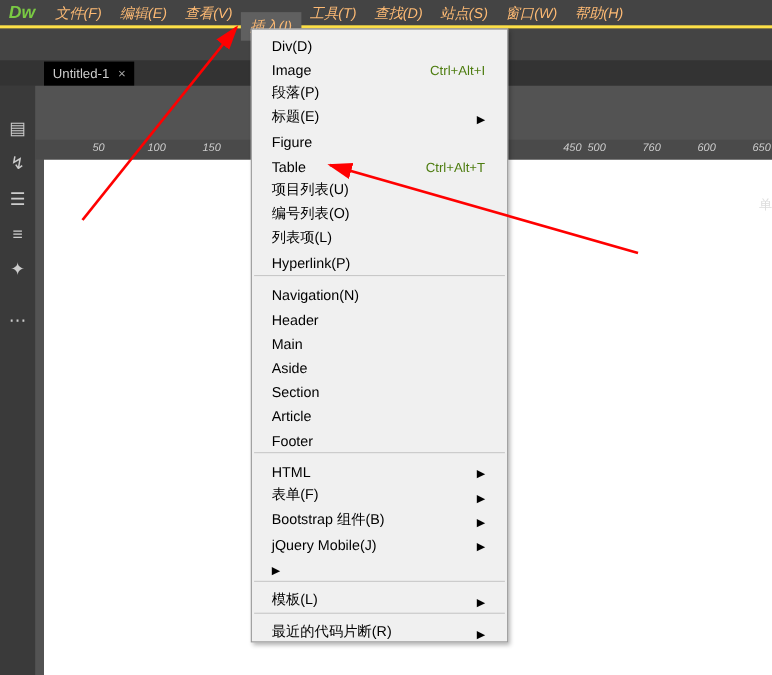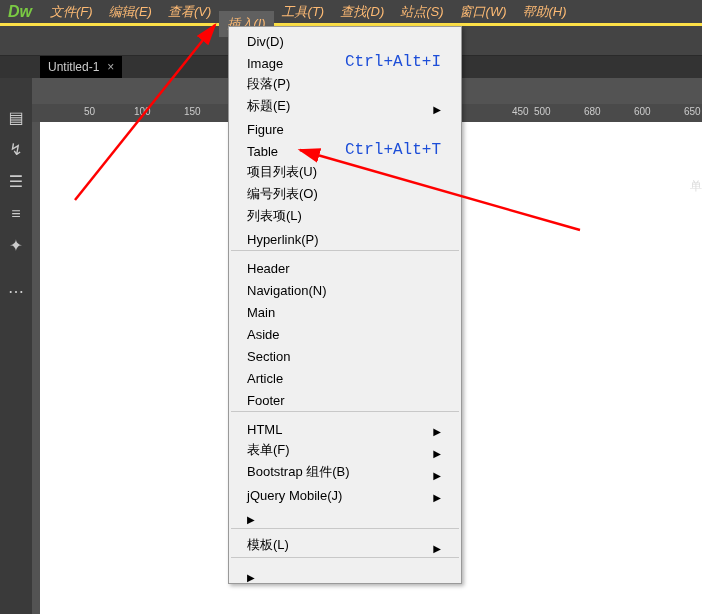"Ctrl+Alt+I" .dropdown .row .shortcut { color: #1d4ed8 -> #4d7c0f; font-family: Liberation Mono, monospace -> none; font-size: 16px -> 12px }
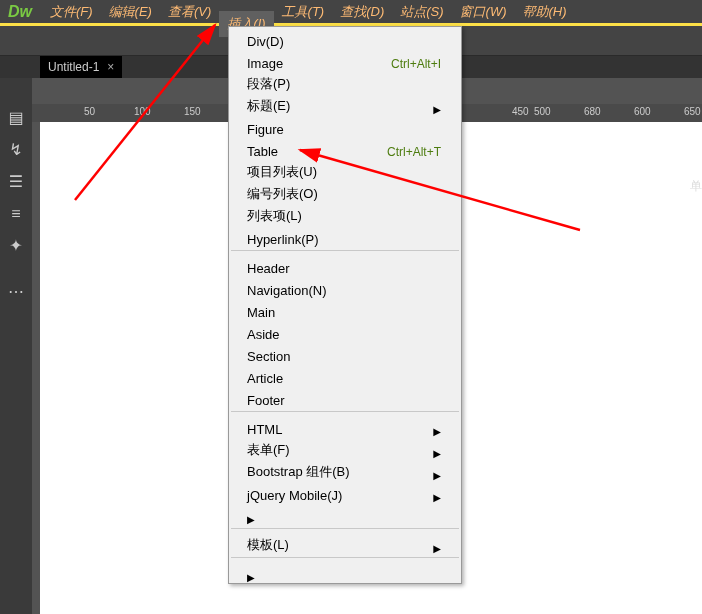"50" .ruler { font-style: none -> italic; margin-top: 26px -> 49px }
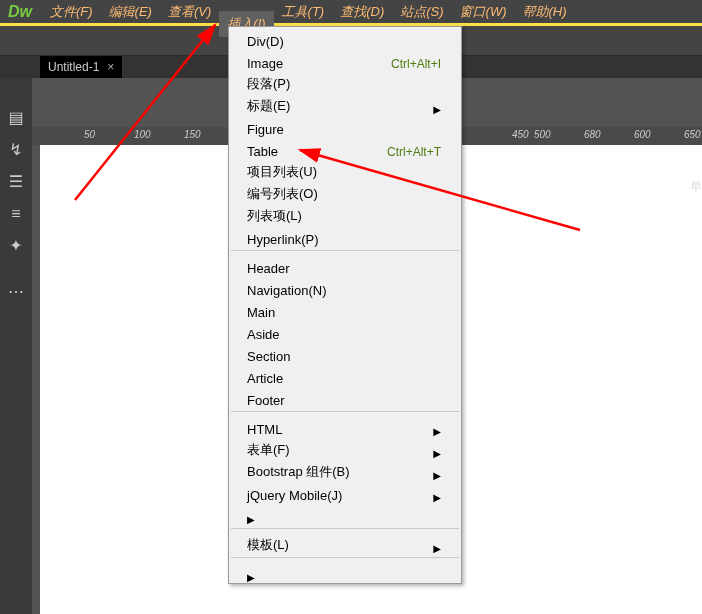"680" span { text: 680 -> 760 }
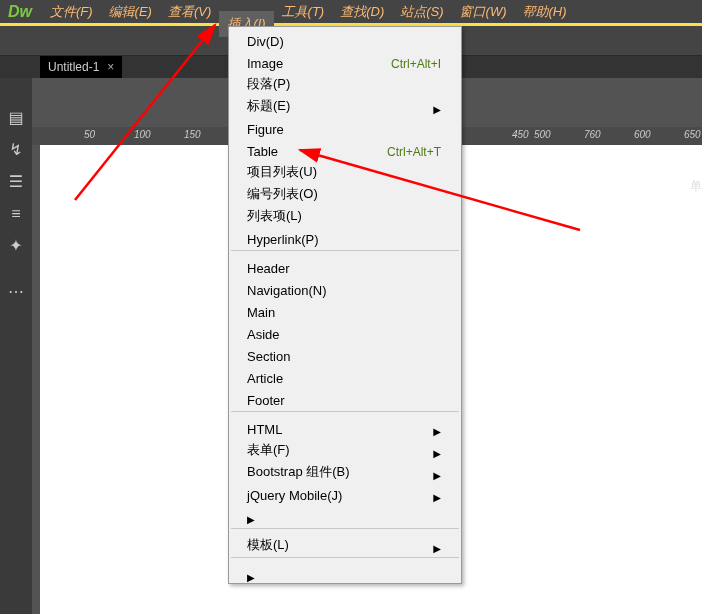"Header" div.row { order: before "Navigation(N)" -> after "Navigation(N)" }
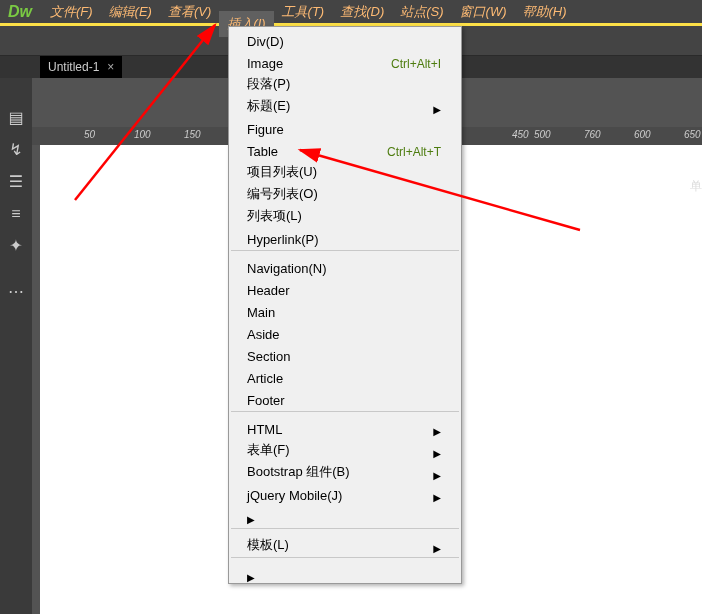"最近的代码片断(R)" span.label { html: none -> <span>最近的代码片断(R)</span> }
